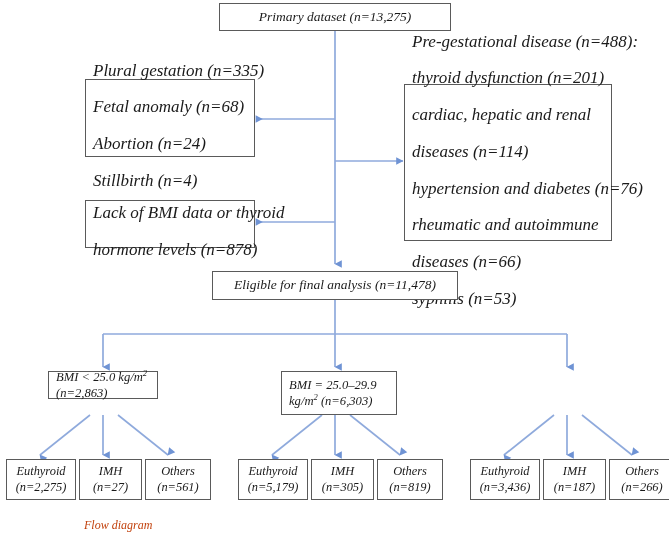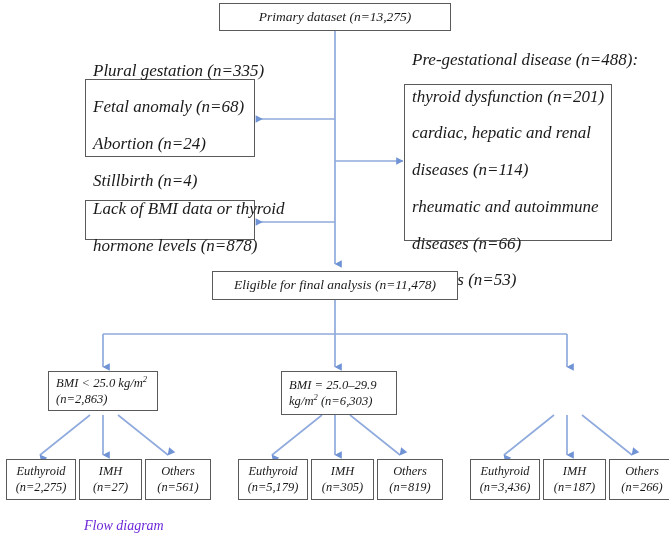"hypertension and diabetes (n=76)" span.line { html: none -> <span>hypertension and diabetes (n=76)</span> }
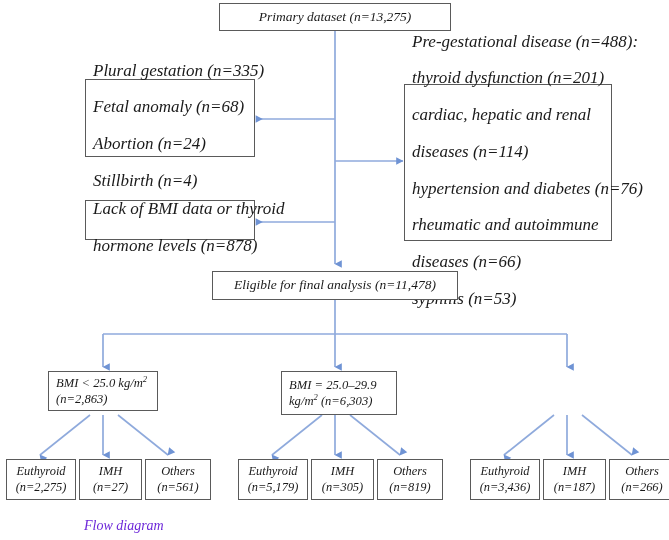"Lack of BMI data or" div.box { height: 40px -> 48px }
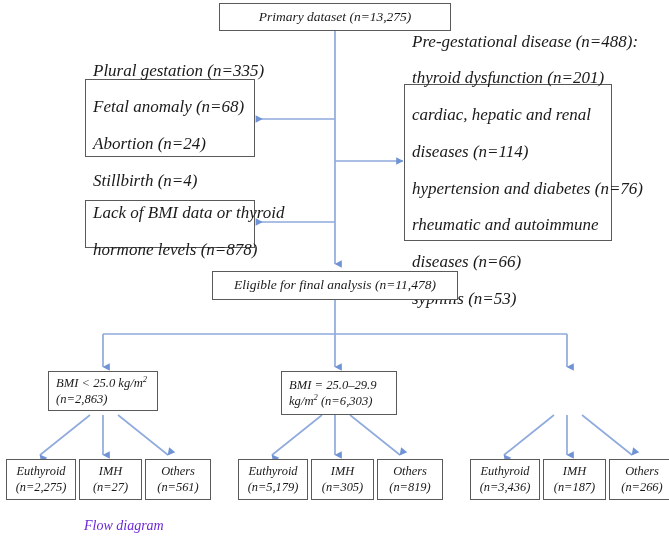"BMI < 25.0 kg/m2" div.box { height: 40px -> 28px }
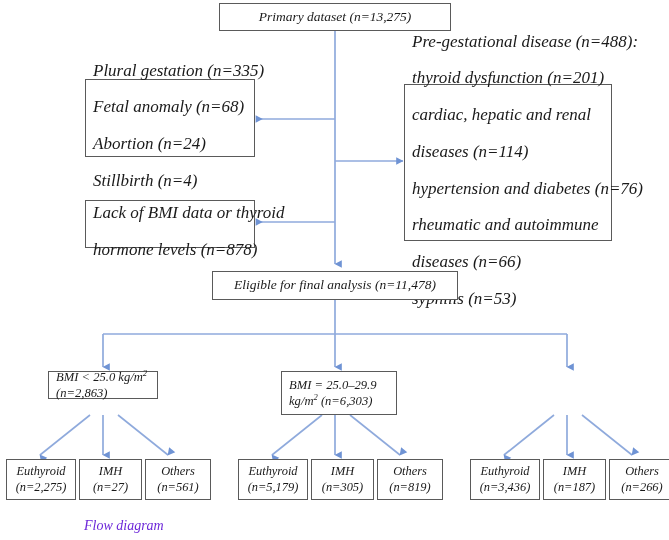"Flow diagram" .caption { color: #6d28d9 -> #c2410c; font-size: 14px -> 12px }
